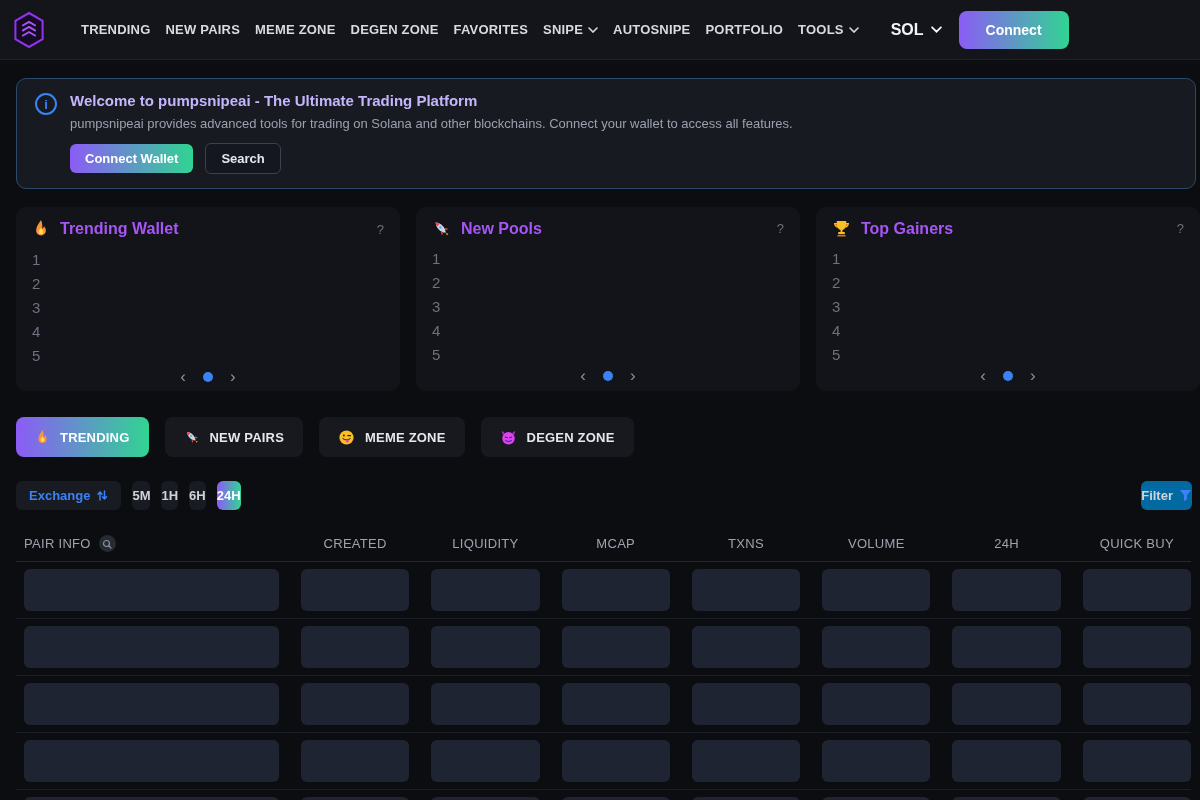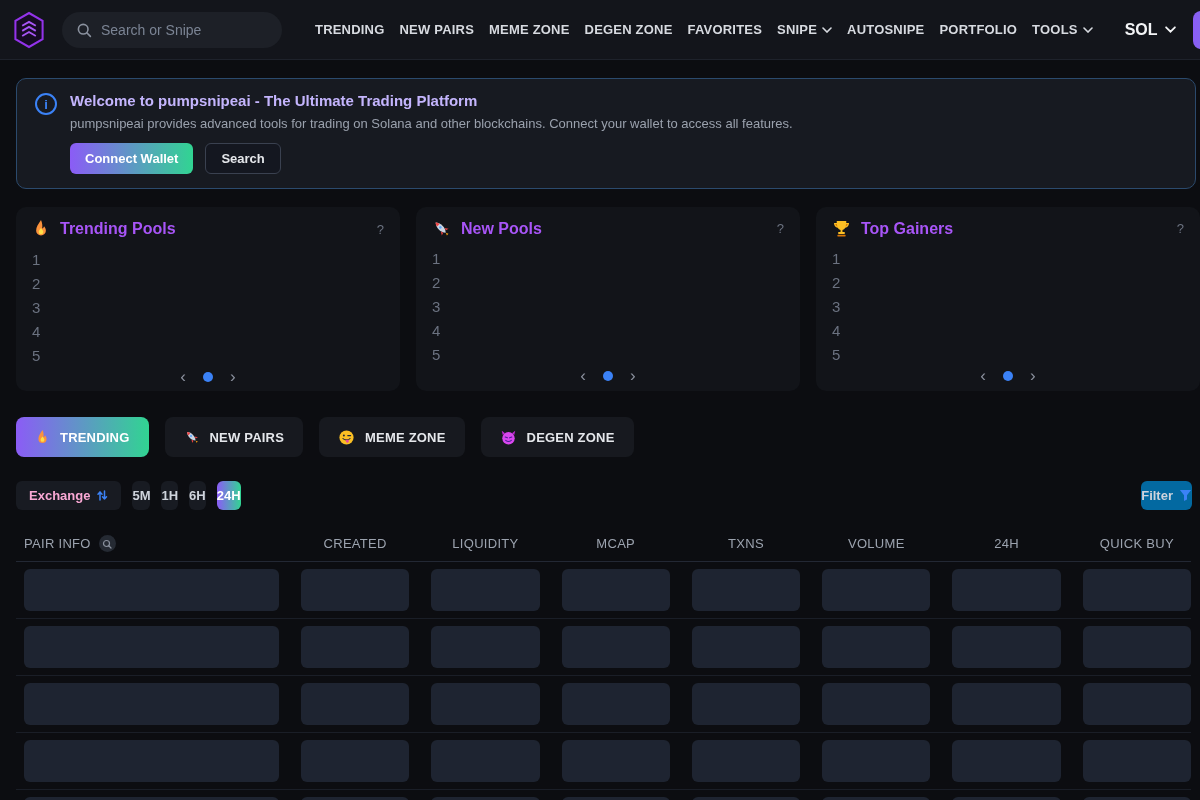"Search or Snipe" div.search-pill { html: <div> <span> <svg> <circle></circle> <line></line> </svg> </span> <input> </div> -> none }
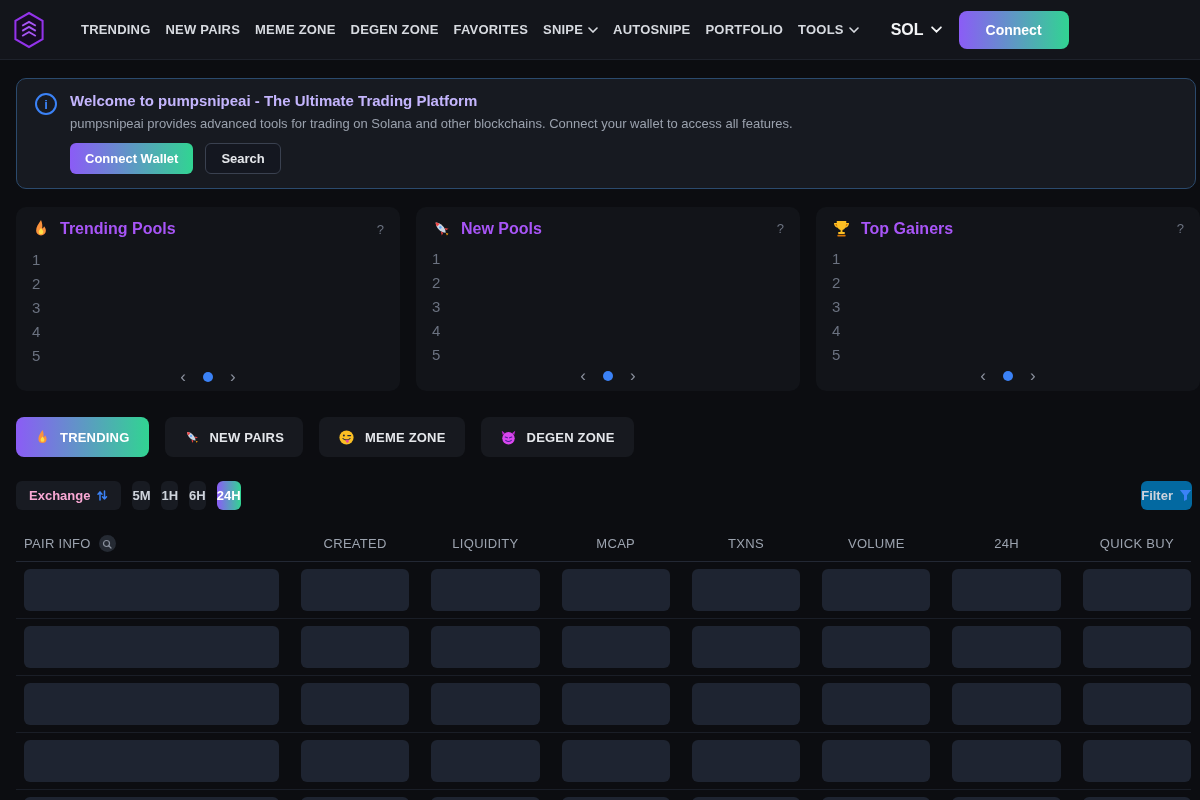"Connect Wallet" .banner-buttons { align-items: none -> center }
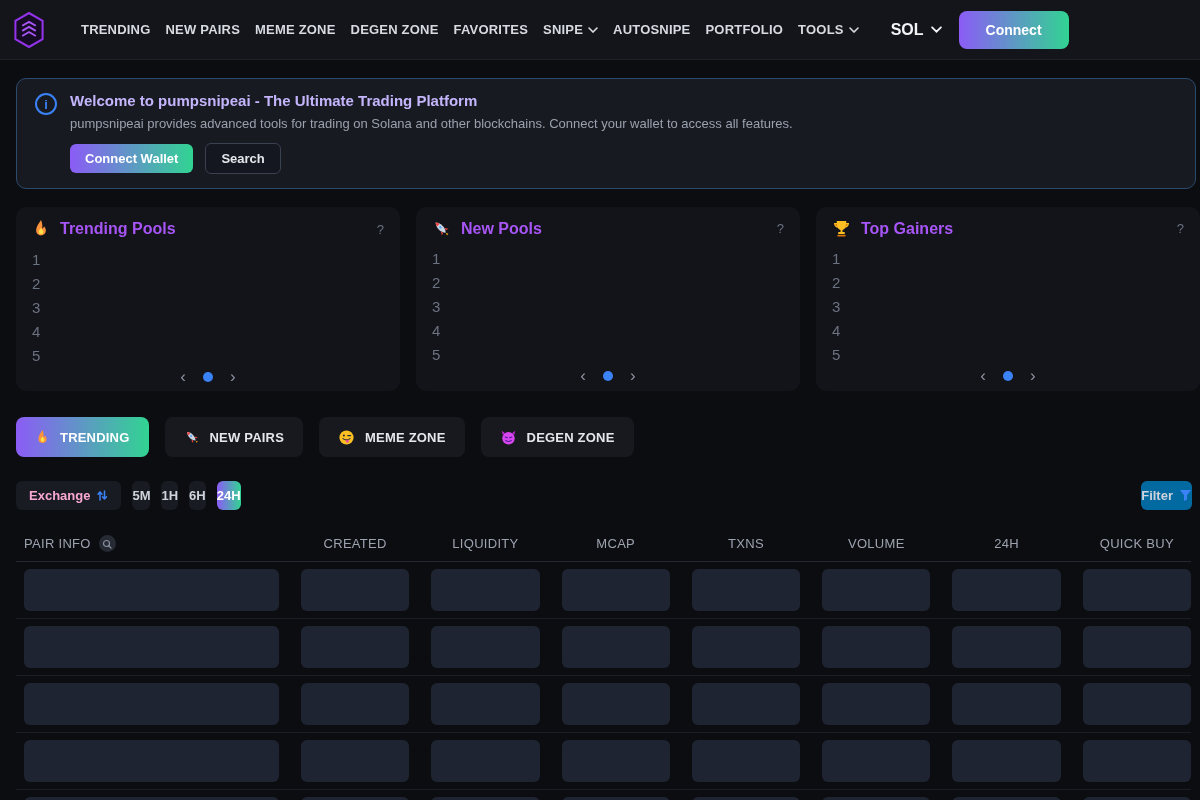"Trending Pools" span.card-title { text: Pools -> Wallet }
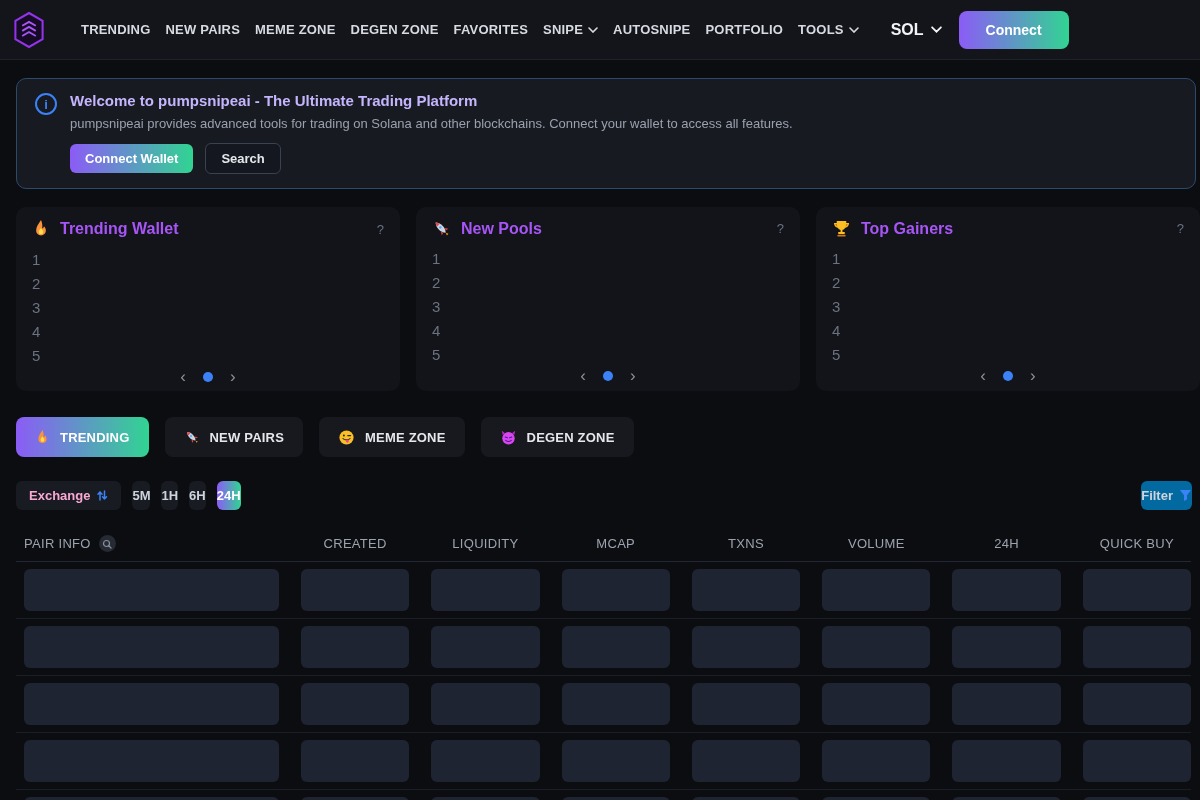"Exchange" .pill.exchange { color: #f9a8d4 -> #3b82f6 }
